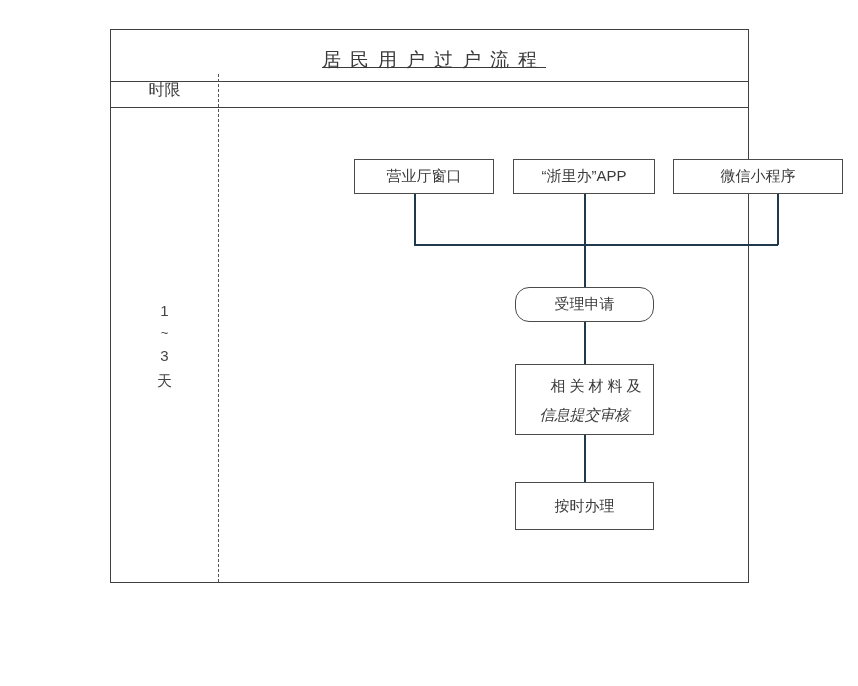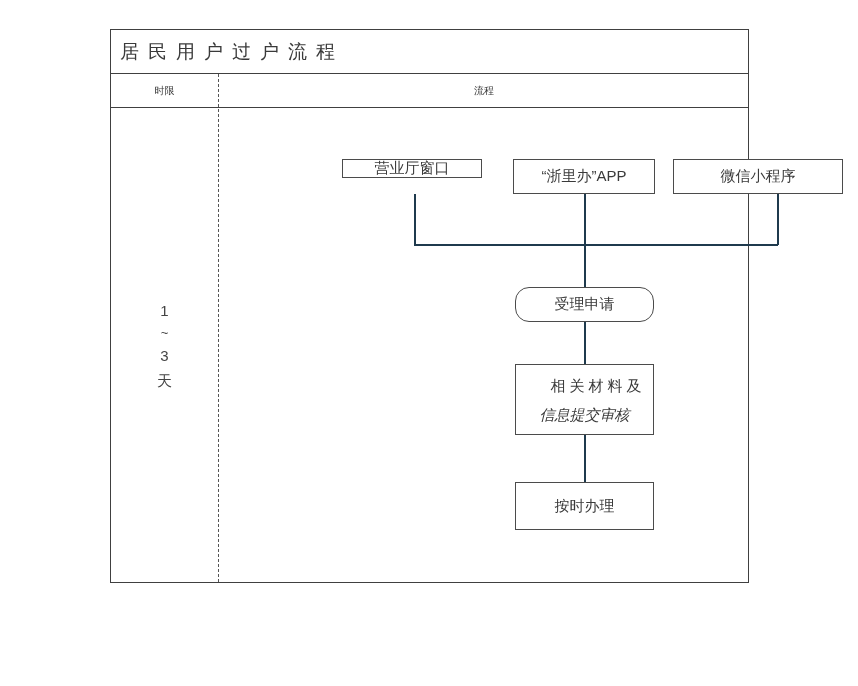"居民用户过户流程" .title-row { justify-content: flex-start -> center; text-decoration: none -> underline; top: 0 -> 8px }
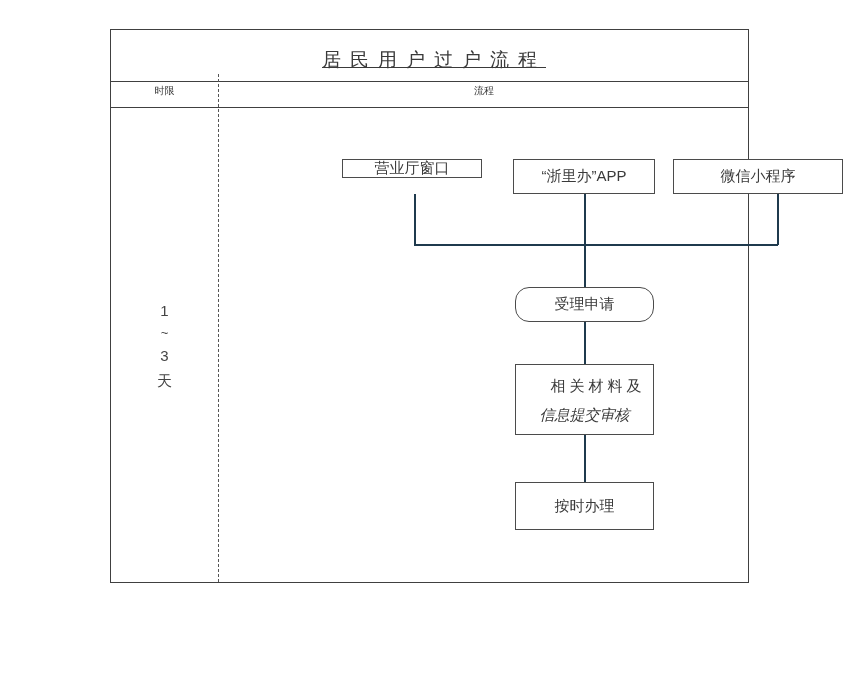"时限" .head-cell { font-size: 10px -> 16px }
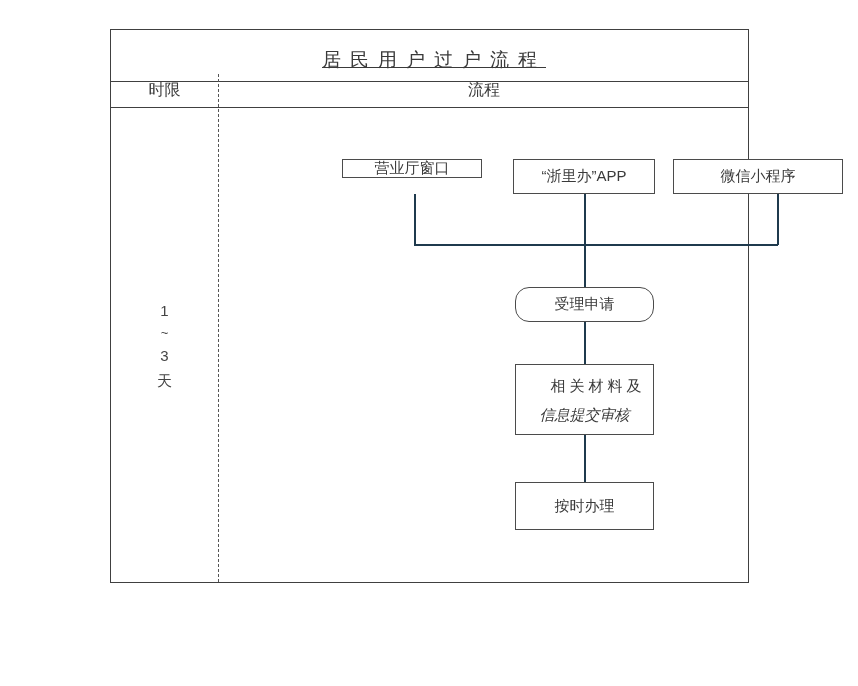"流程" div.head-cell { html: <div>流程</div> -> none }
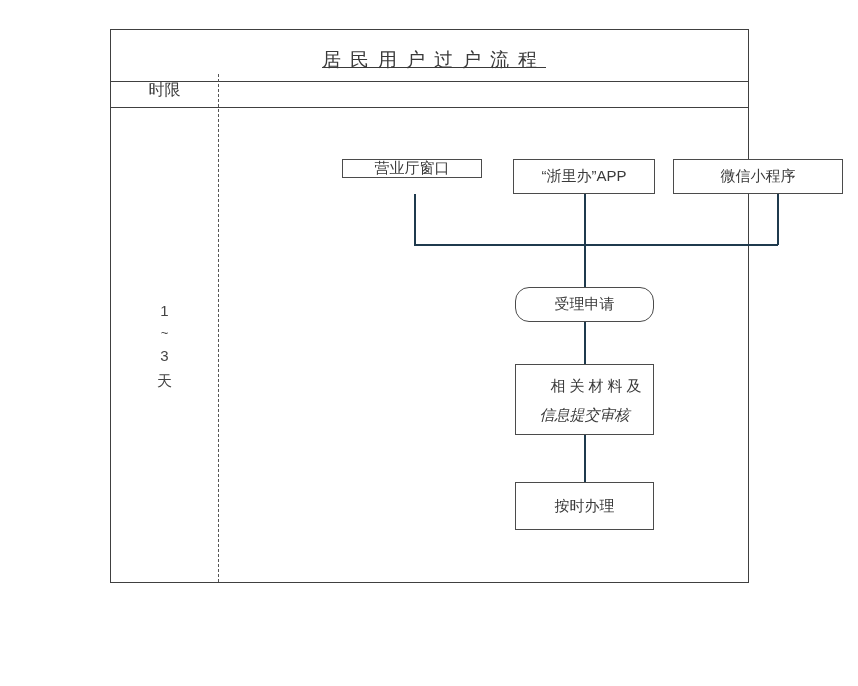"营业厅窗口" .node.n-hall { height: 19px -> 35px; left: 124px -> 136px }
